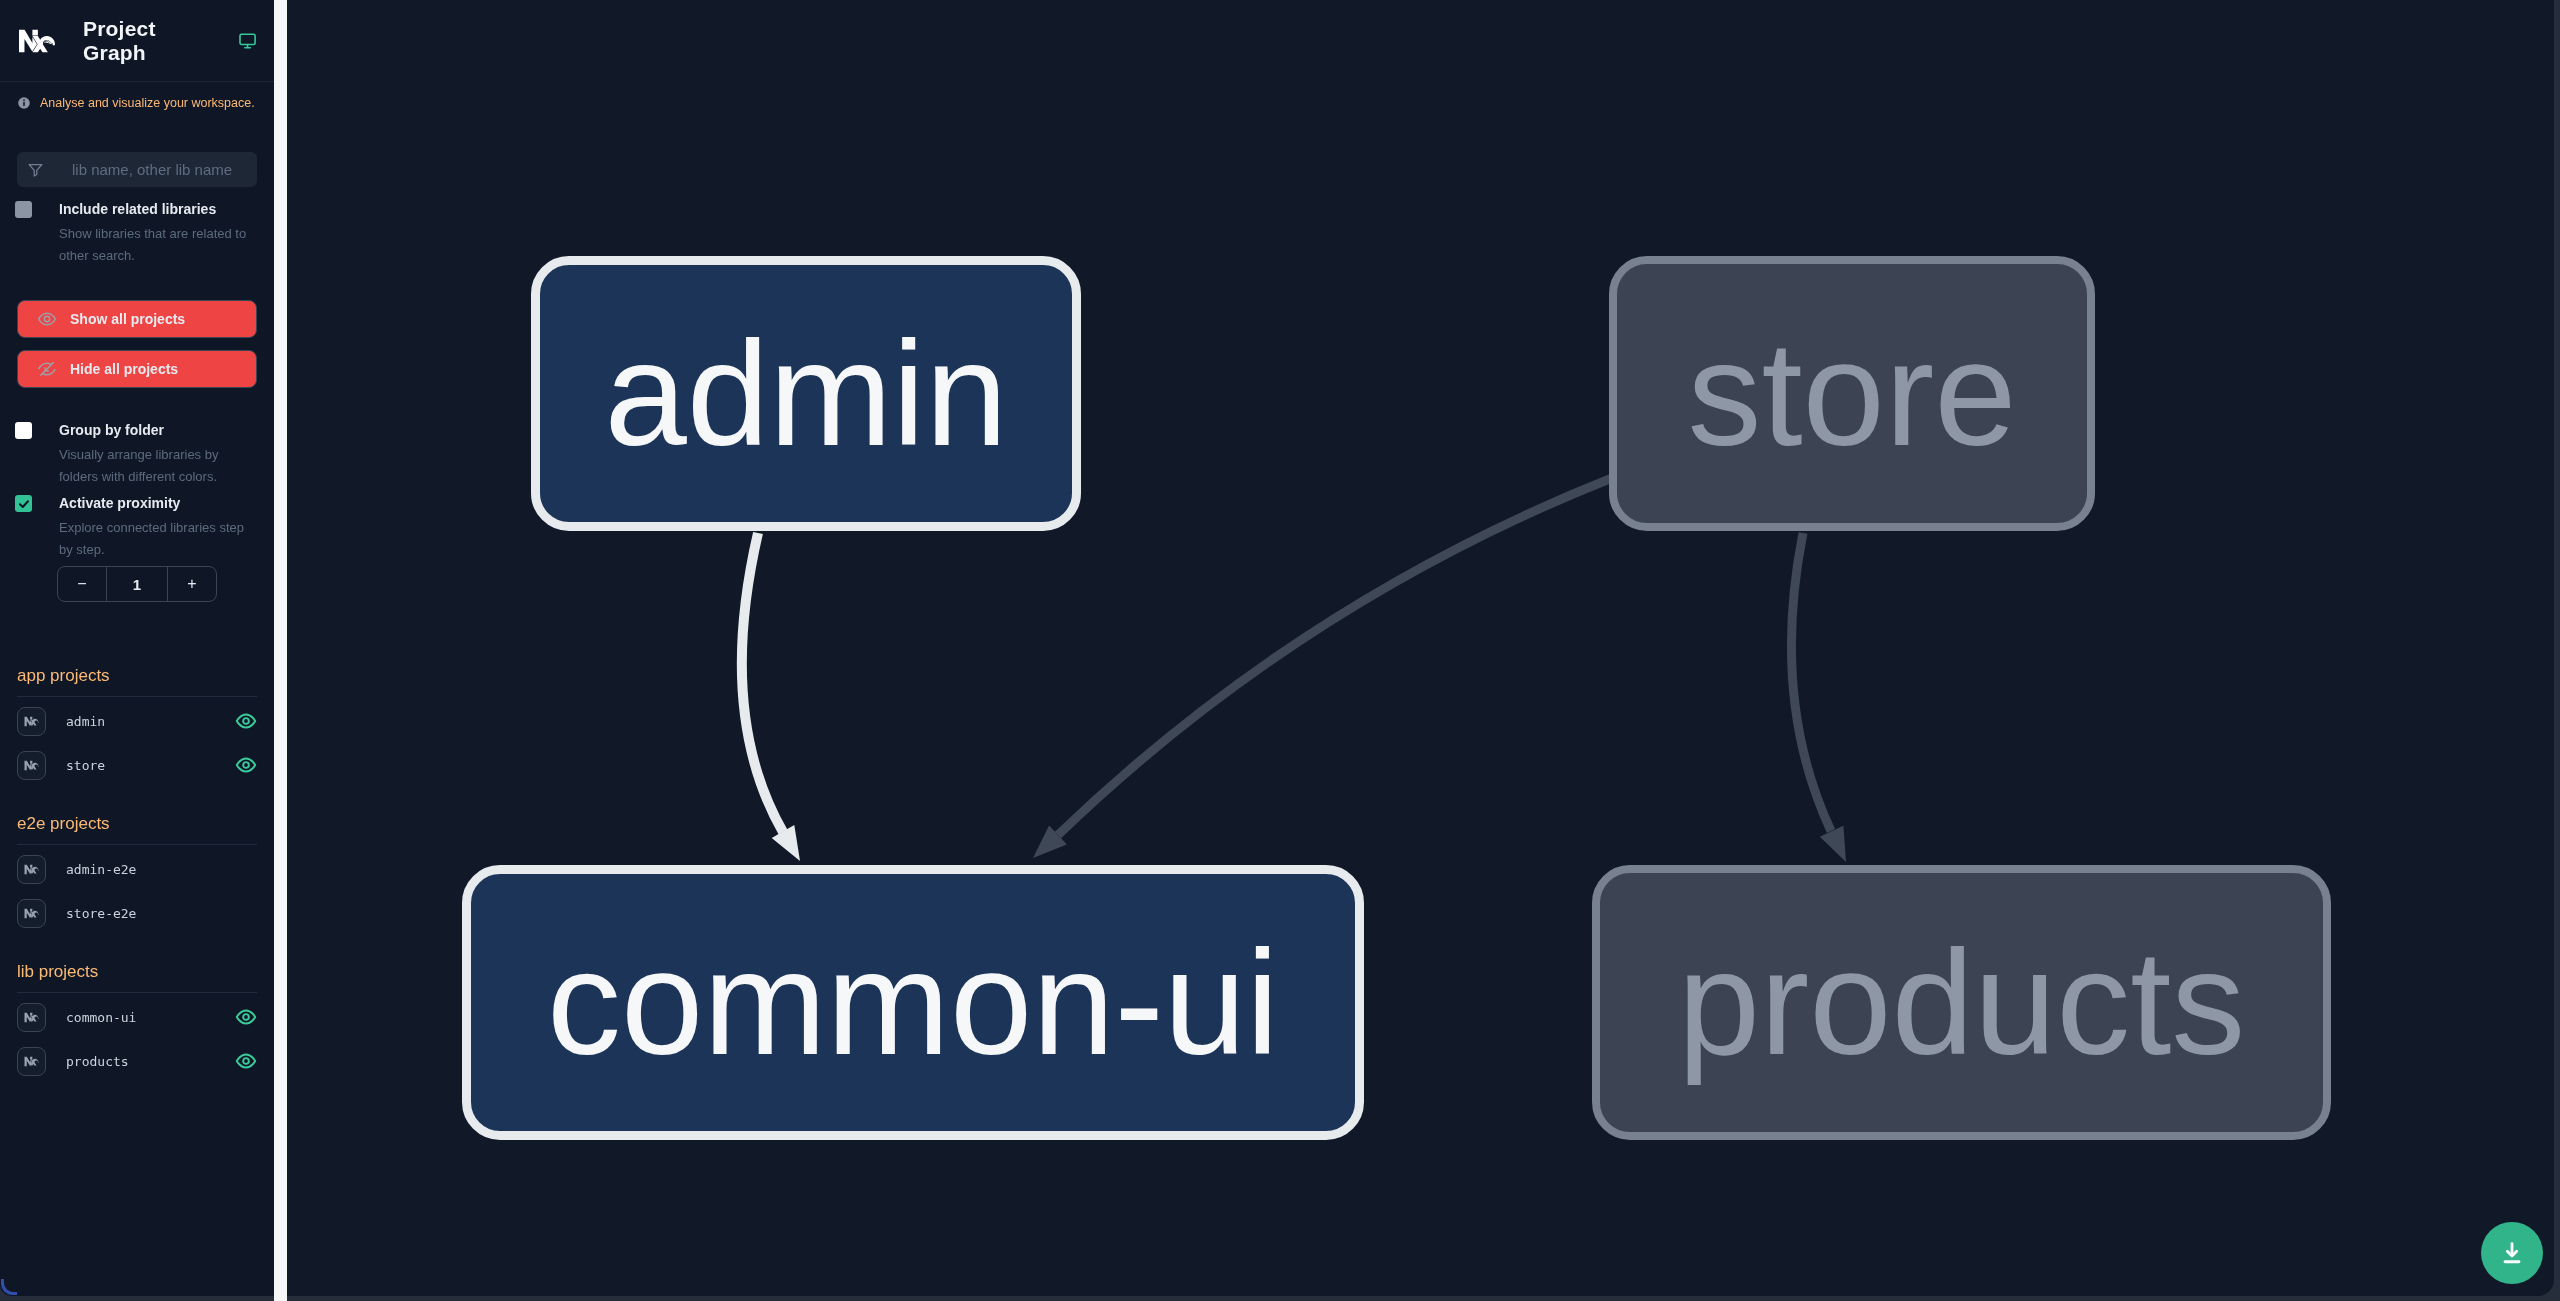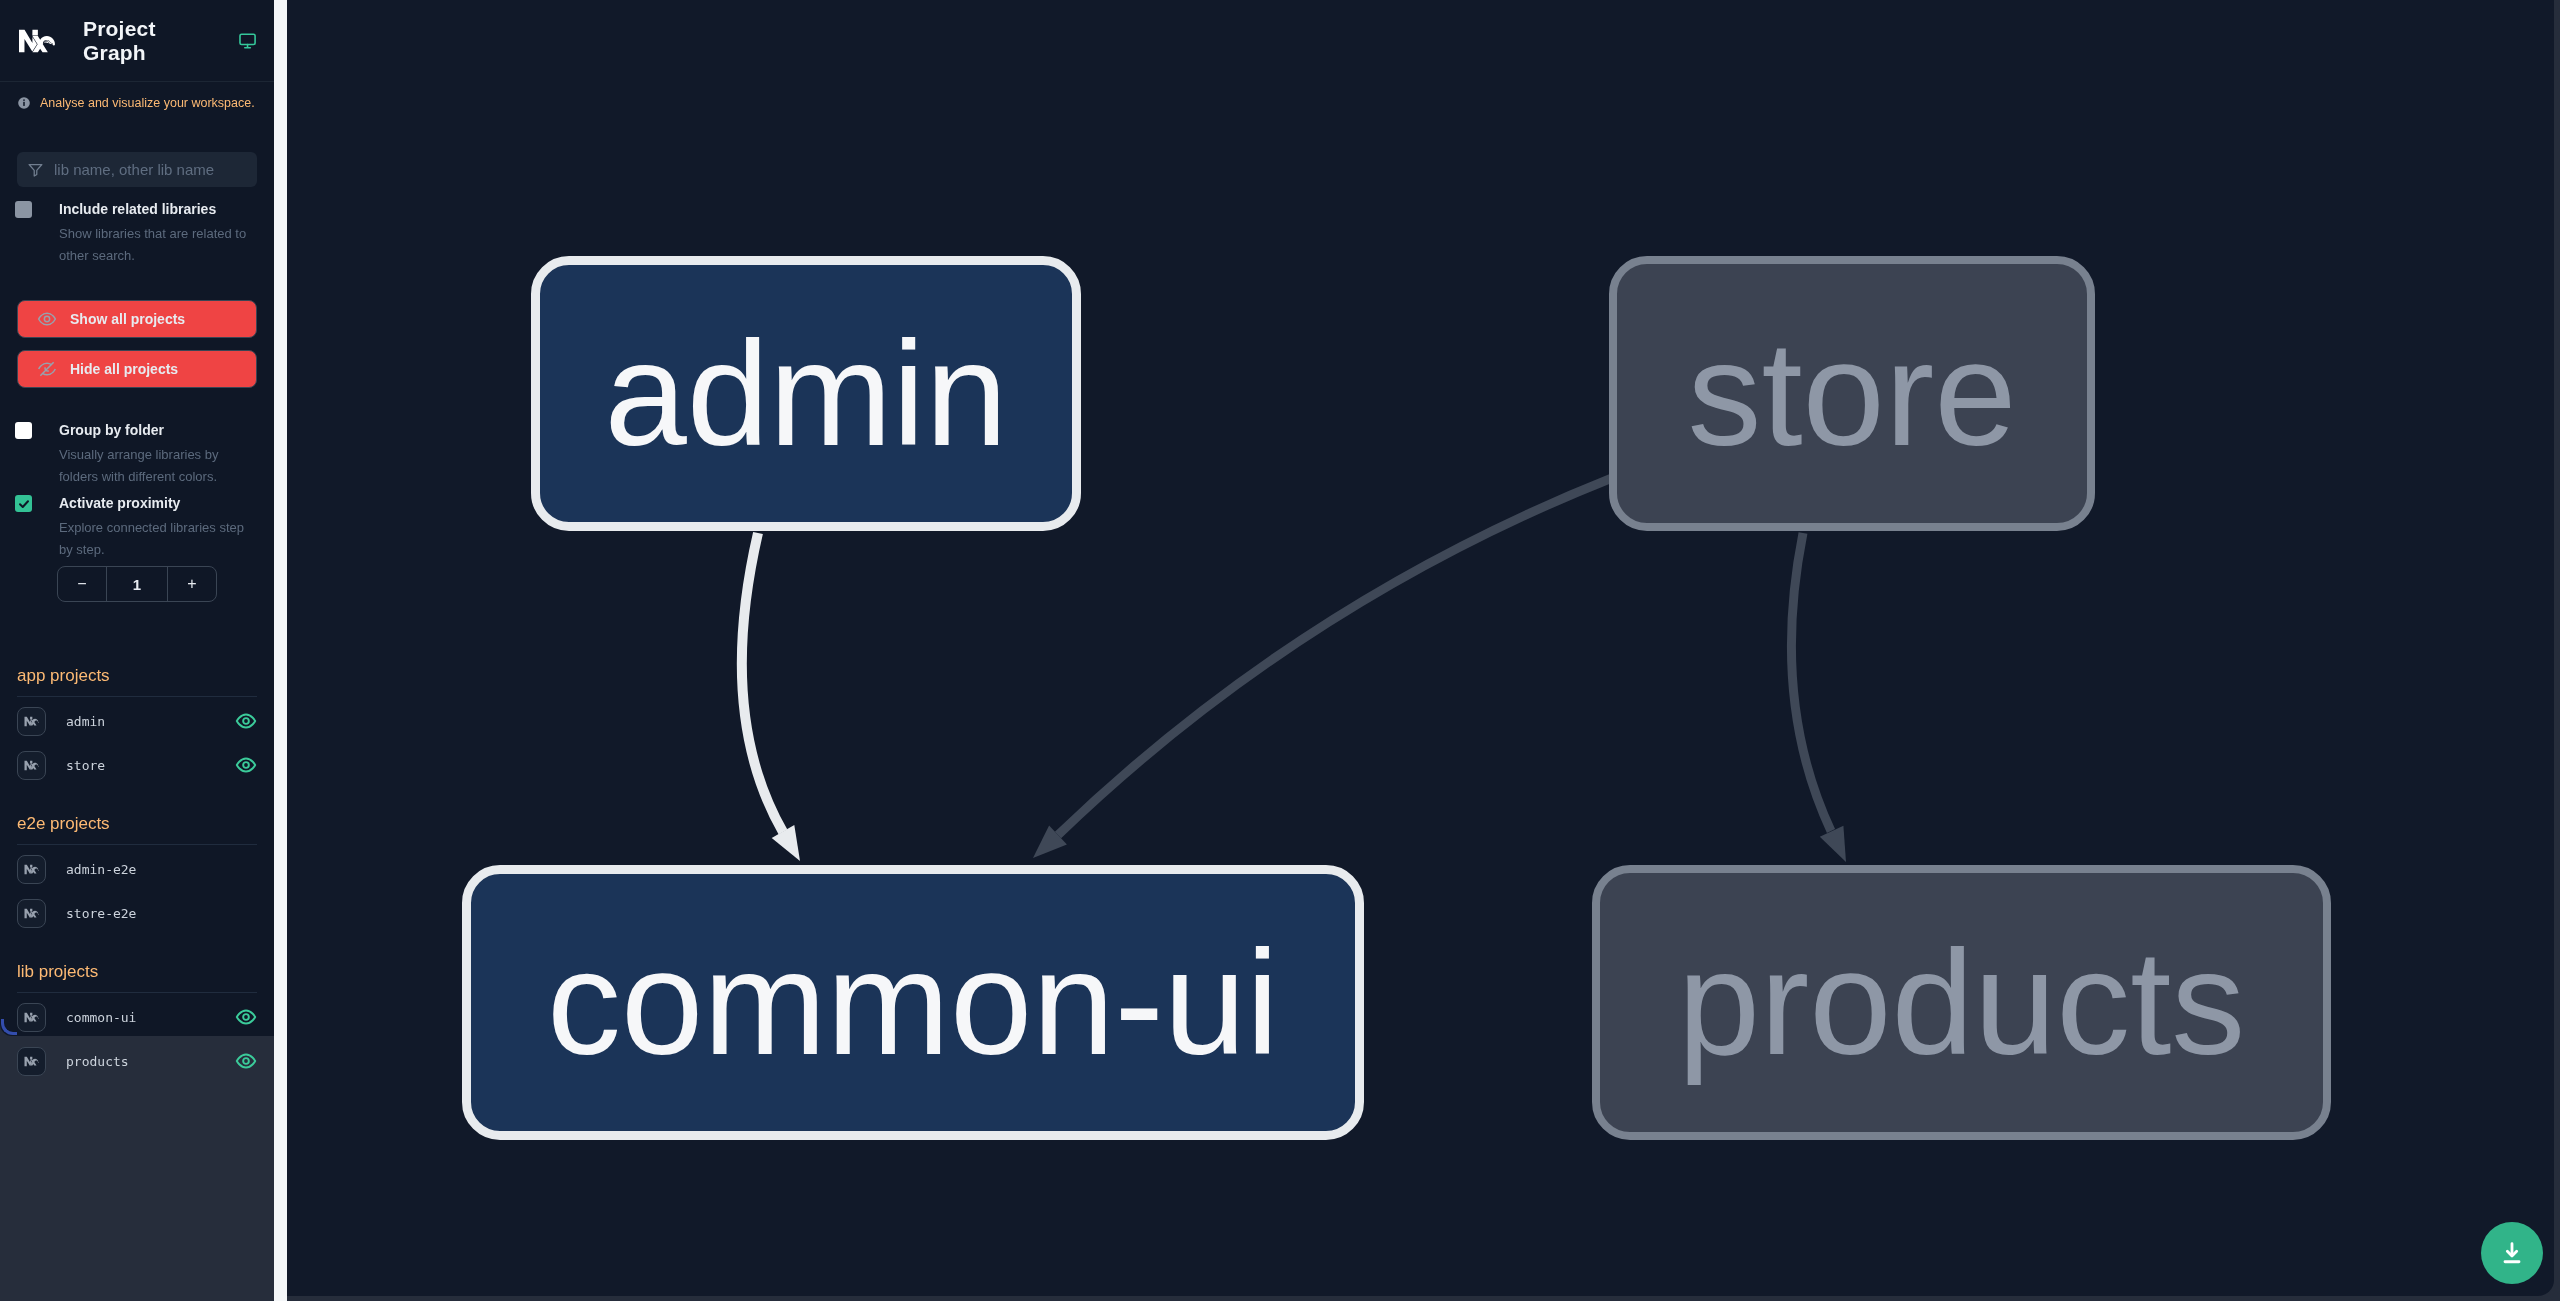"Project Graph" .sidebar { height: 1036px -> 1296px }
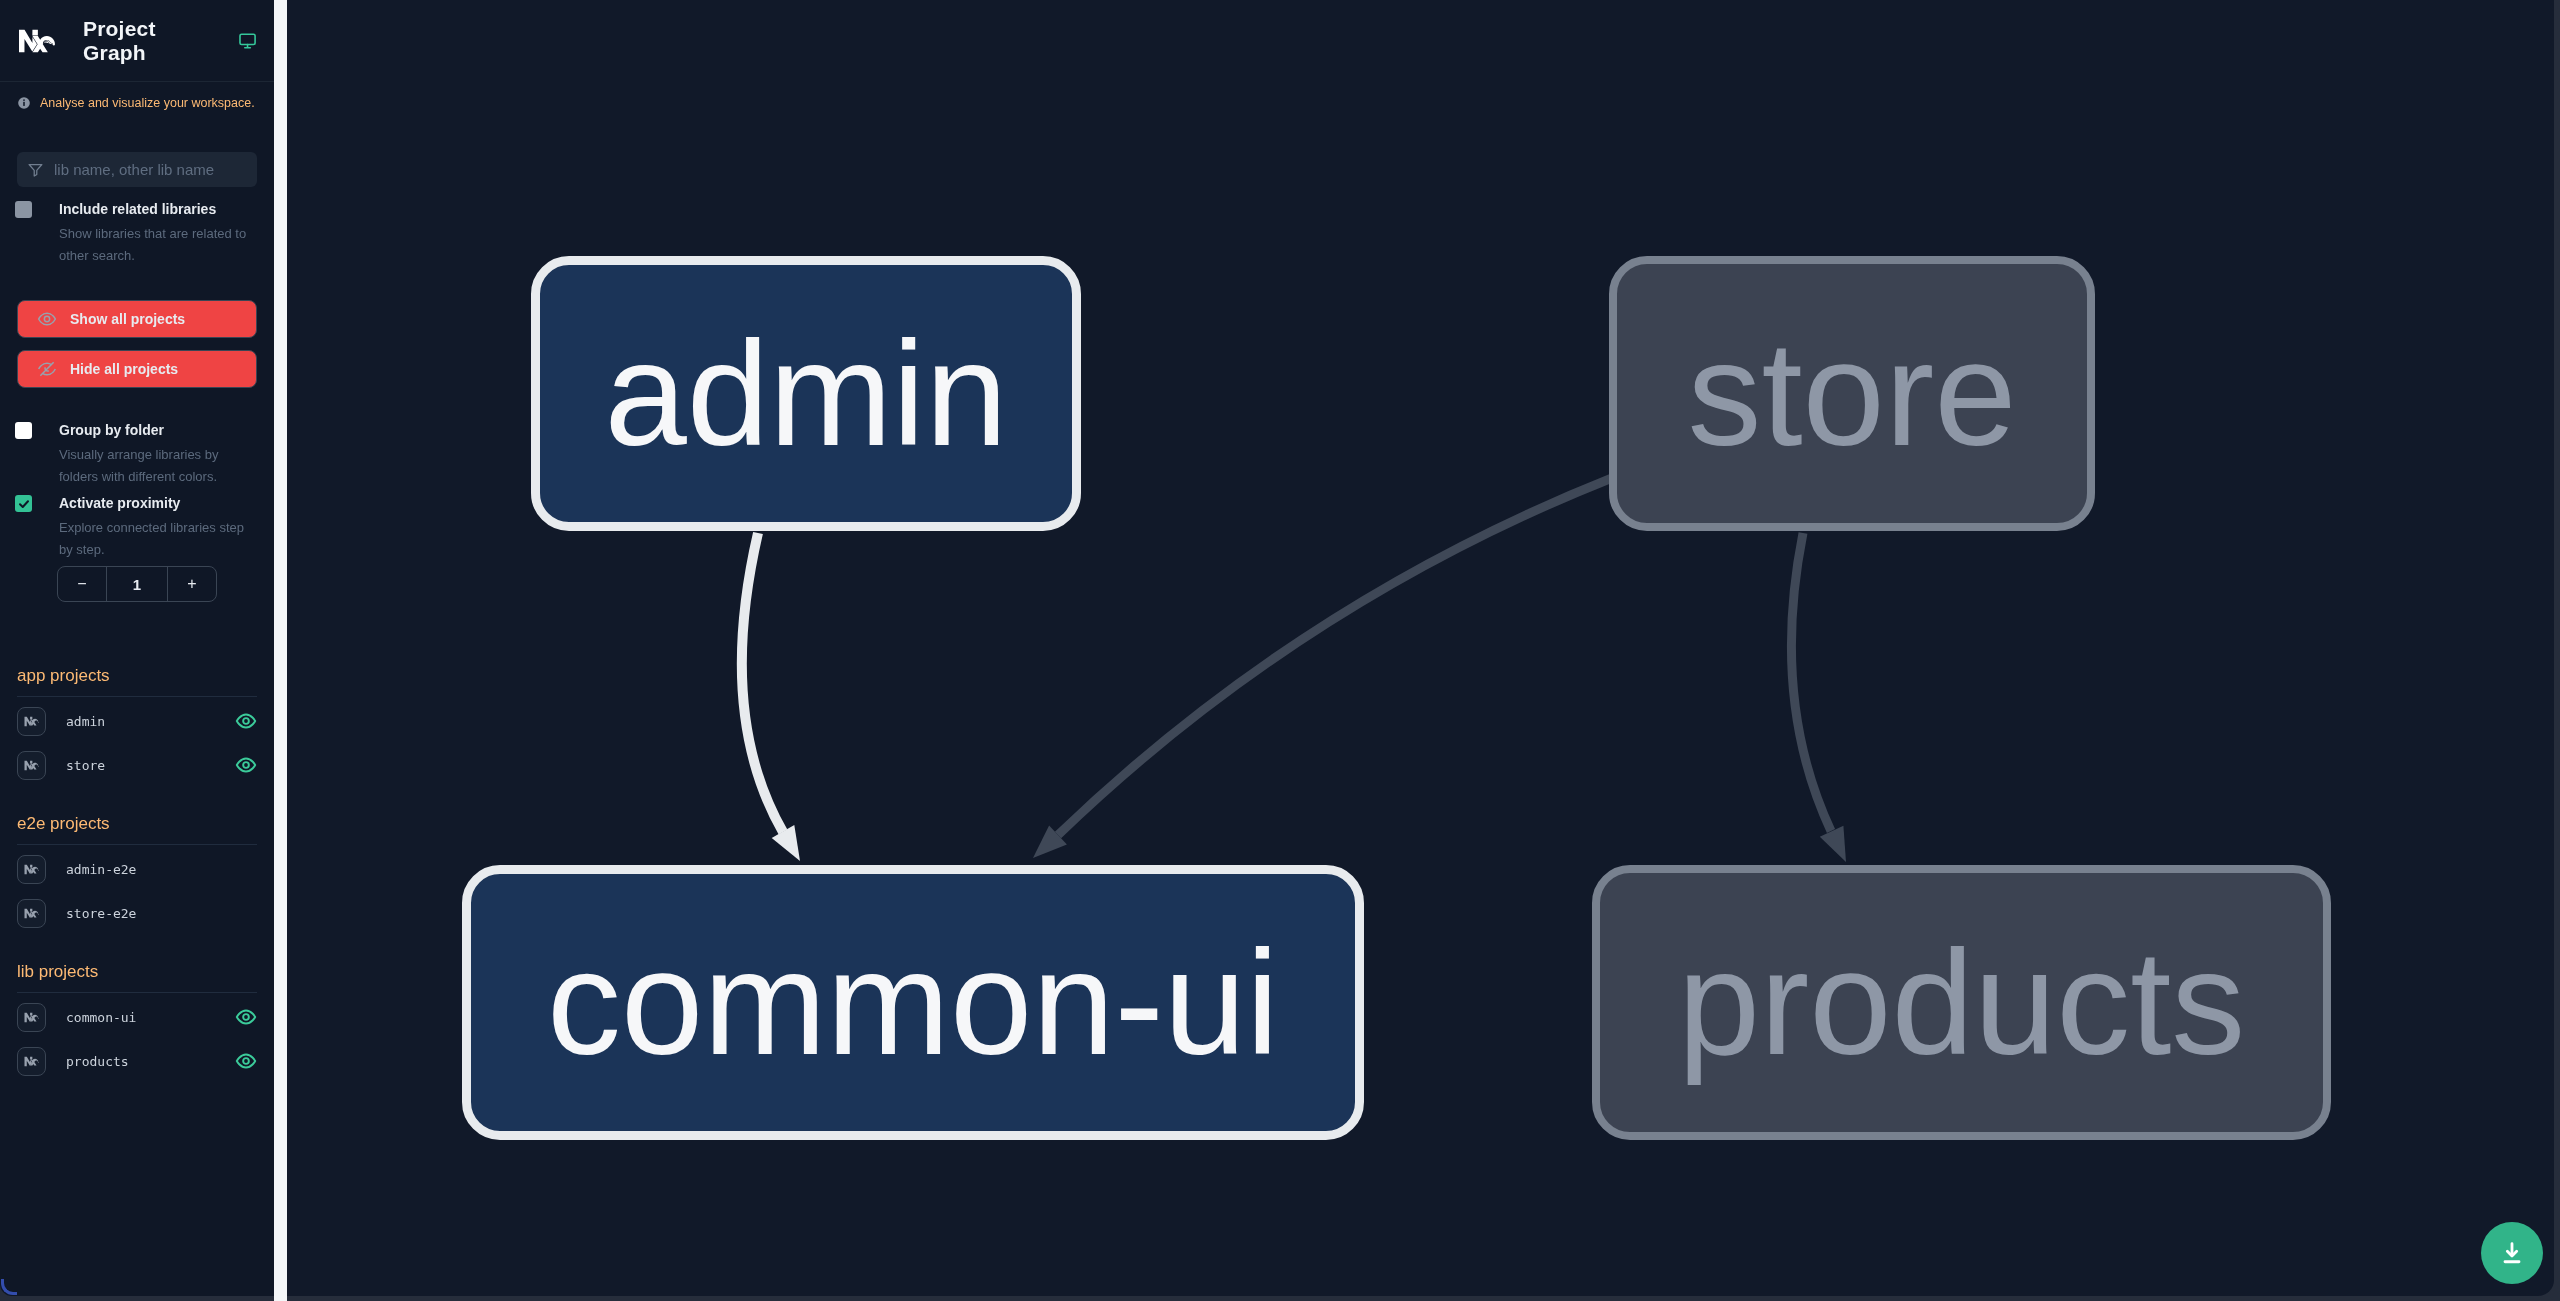"lib name, other lib name" .search-box { gap: 10px -> 28px }
